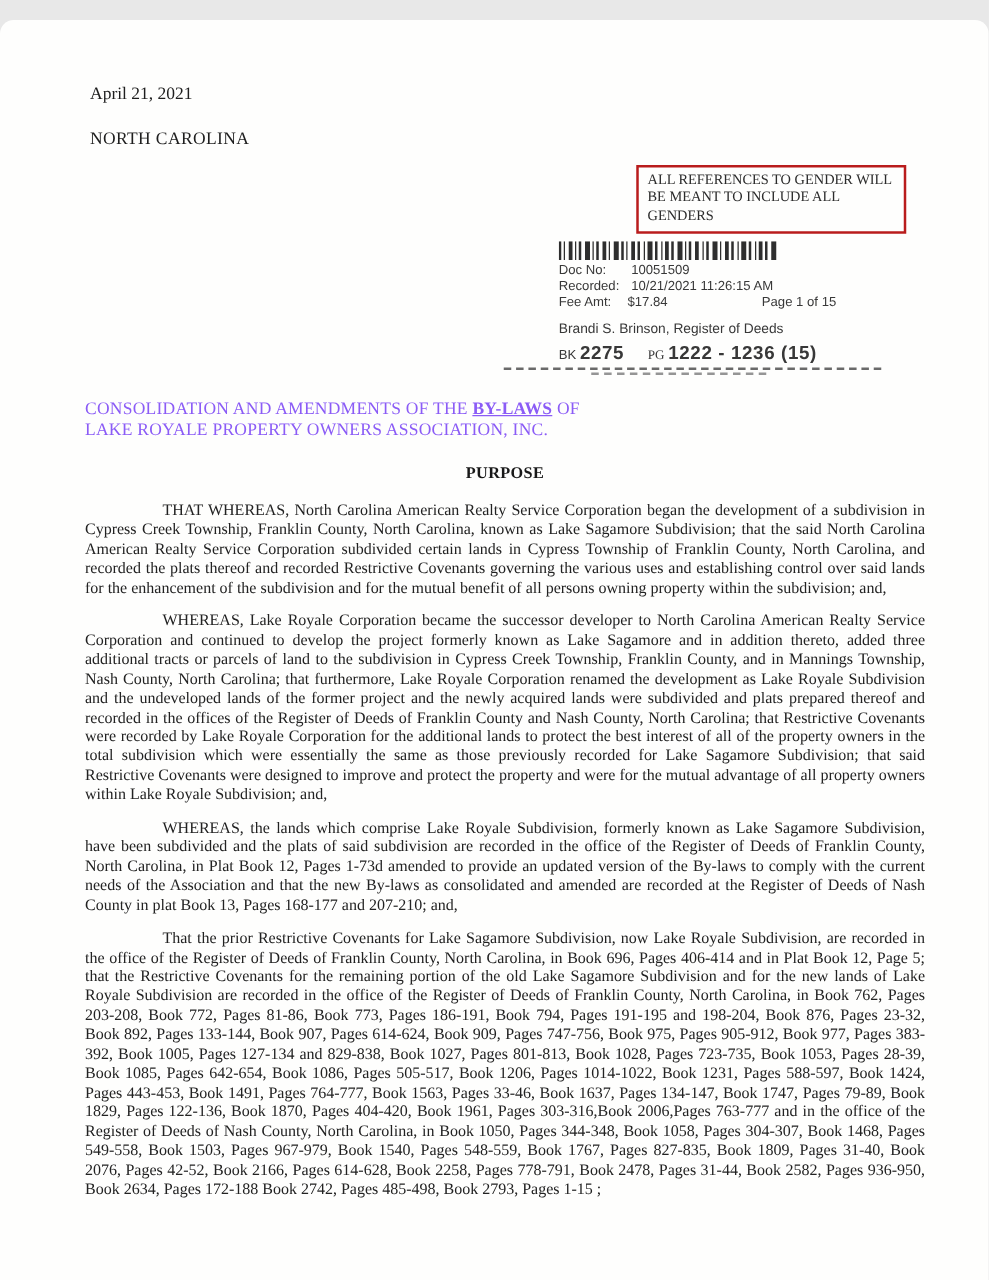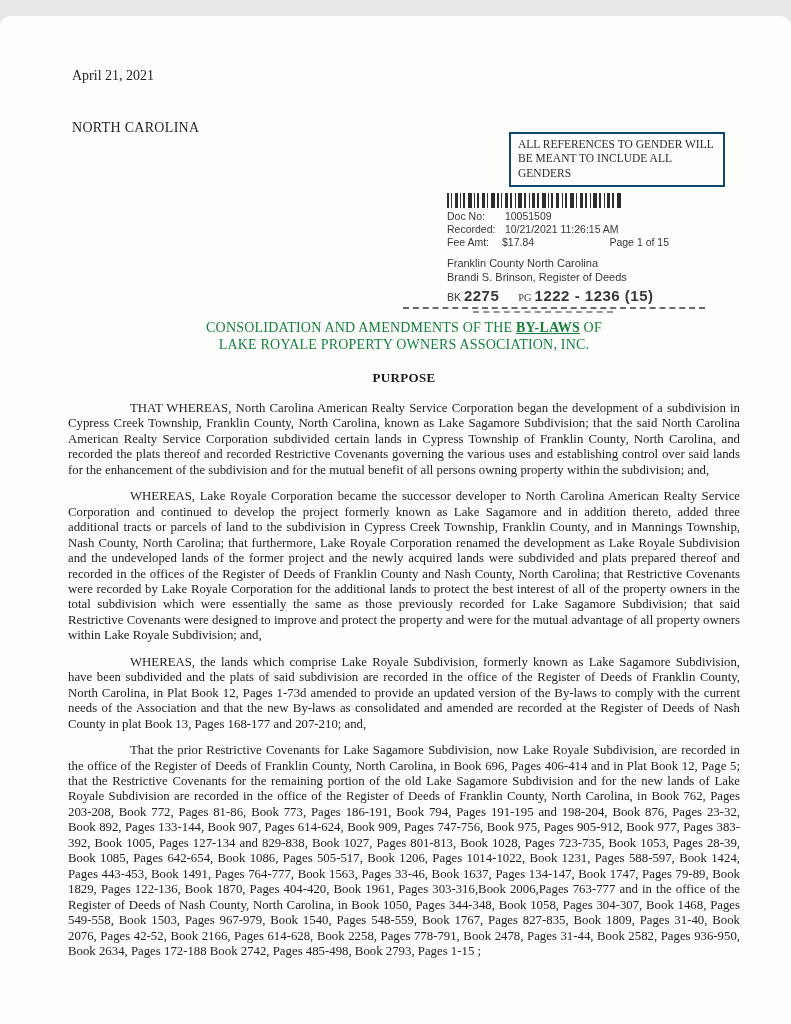"NORTH CAROLINA" .state-line { top: 104px -> 88px }
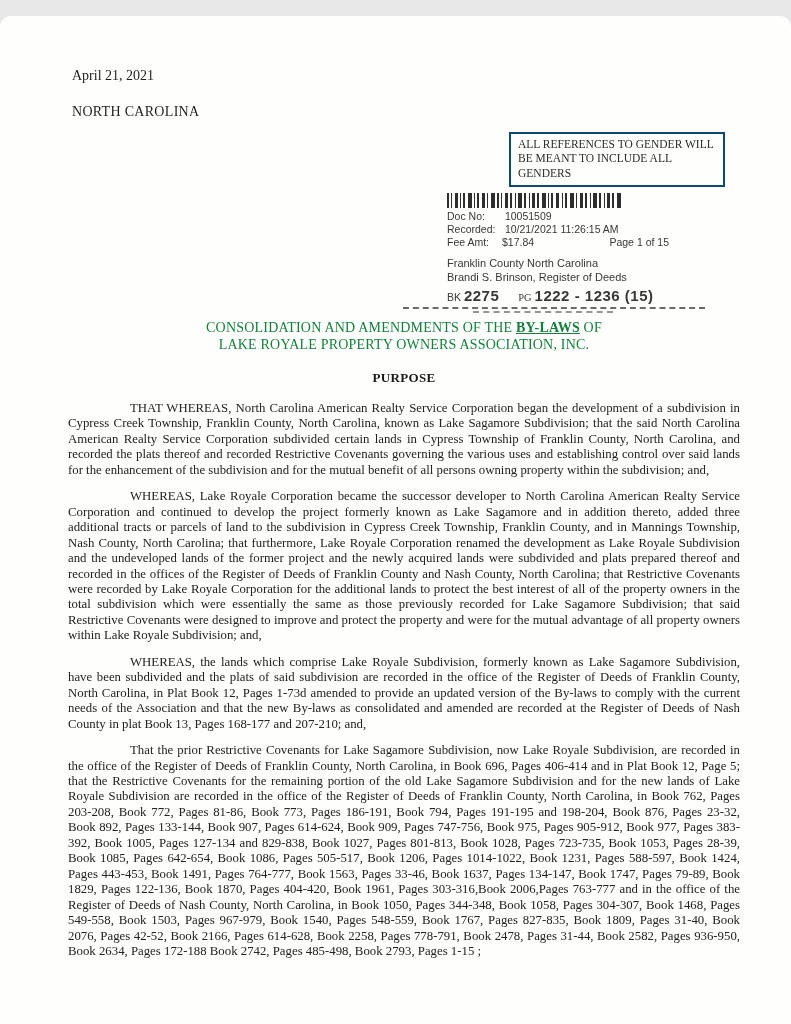"ALL REFERENCES TO GENDER WILL" .gender-box { border: 2px solid #0c4a6e -> 2px solid #b91c1c }
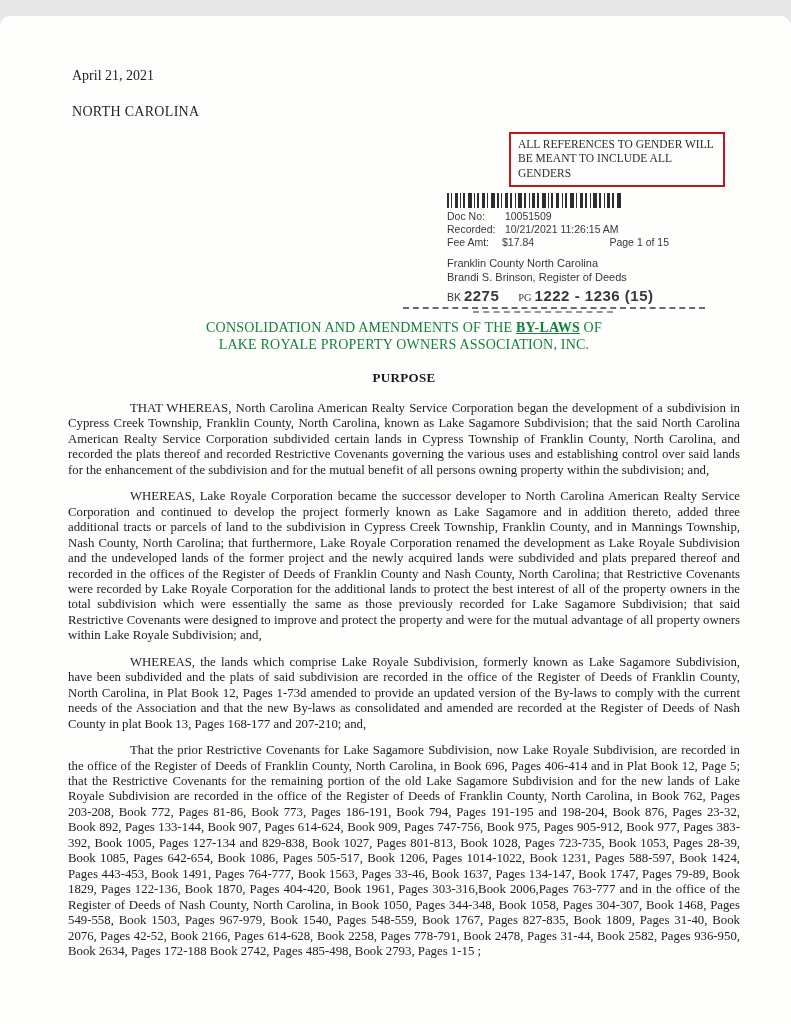"Franklin County North Carolina" div { html: <div>Franklin County North Carolina</div> -> none }
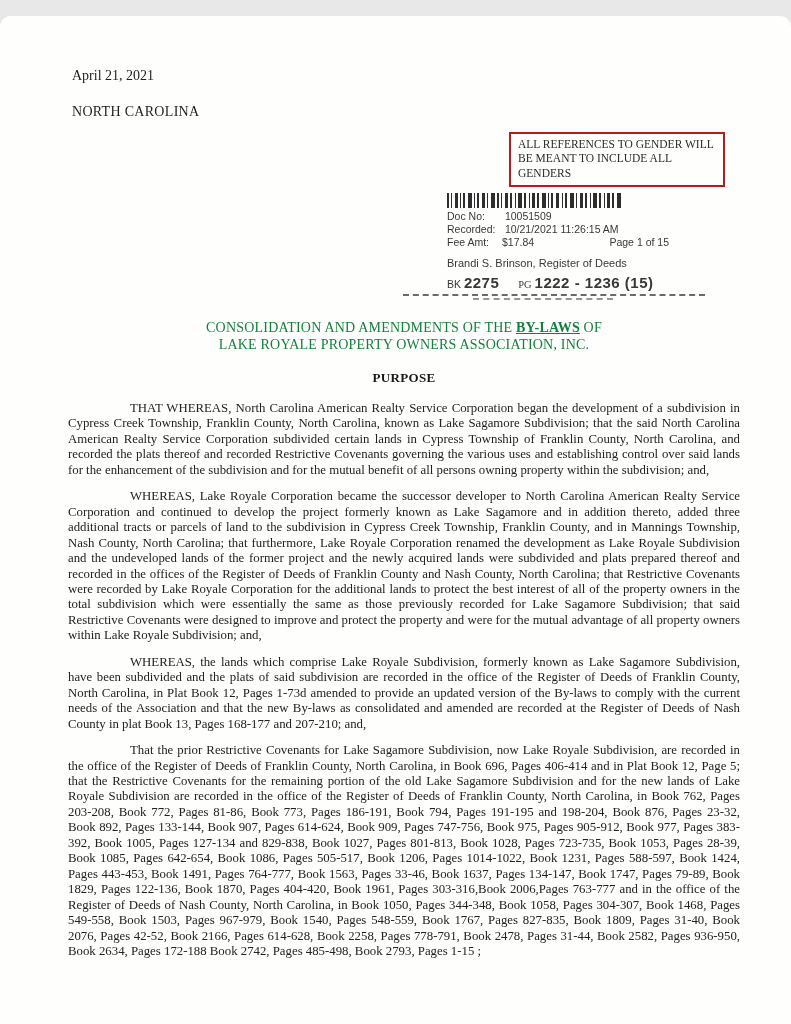"CONSOLIDATION AND AMENDMENTS OF THE" .doc-title { color: #15803d -> #8b5cf6; text-align: center -> left }
